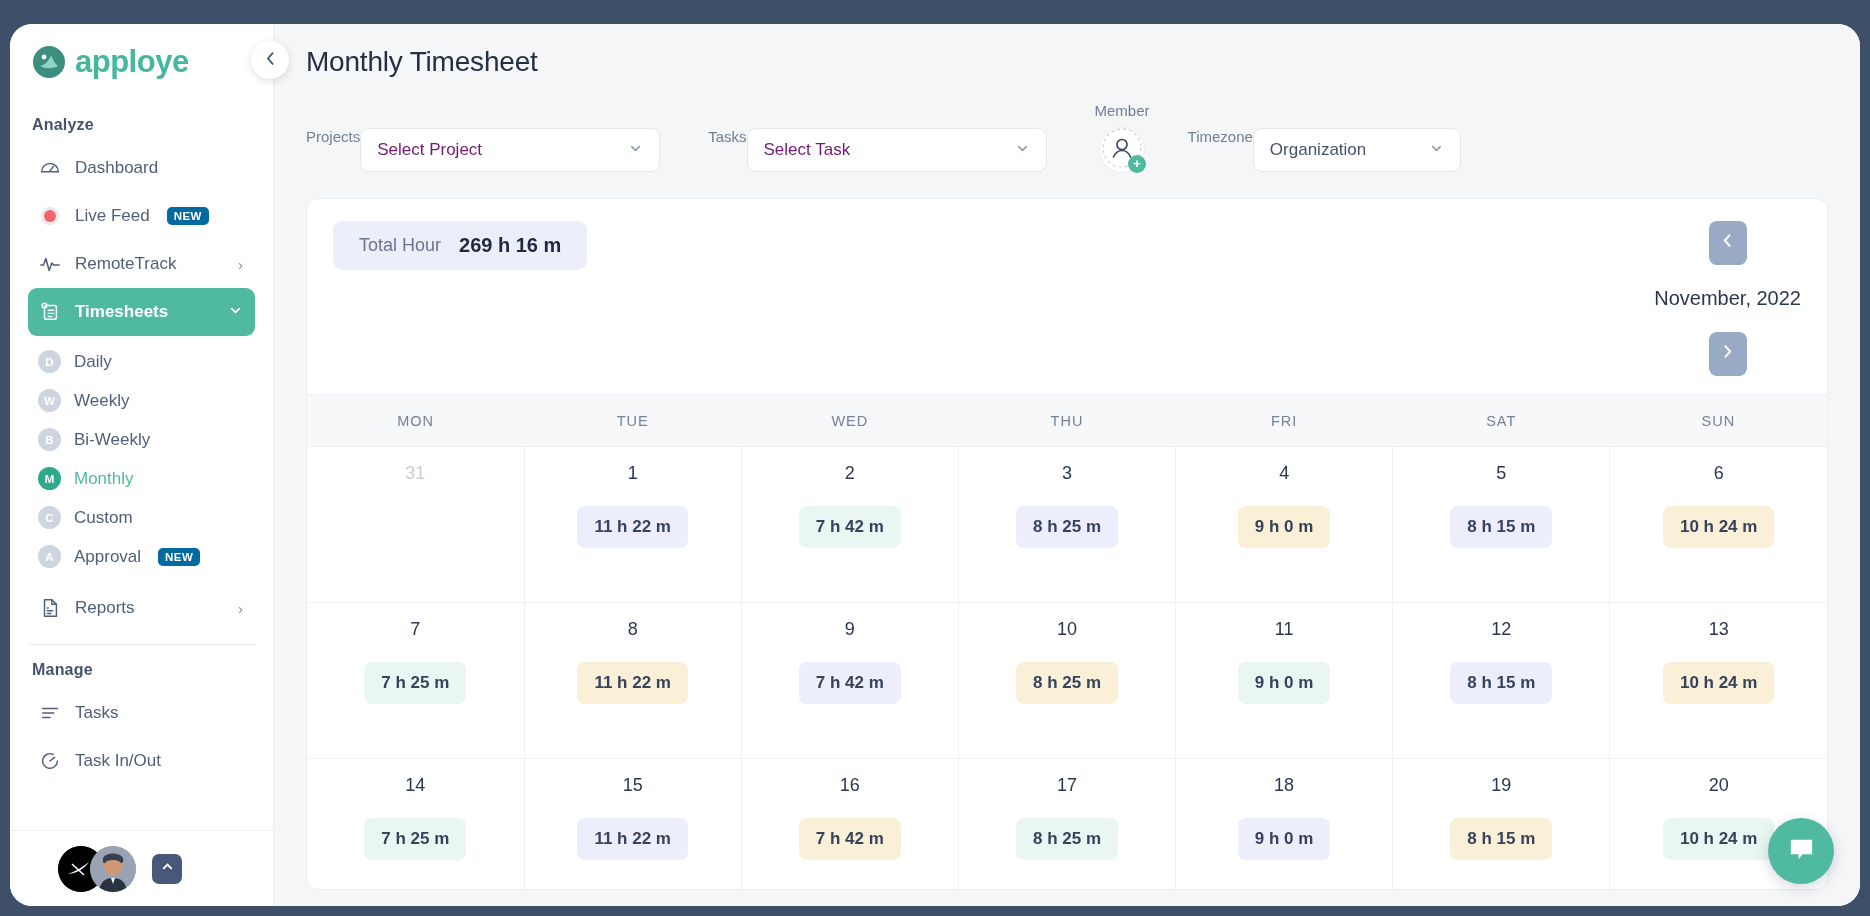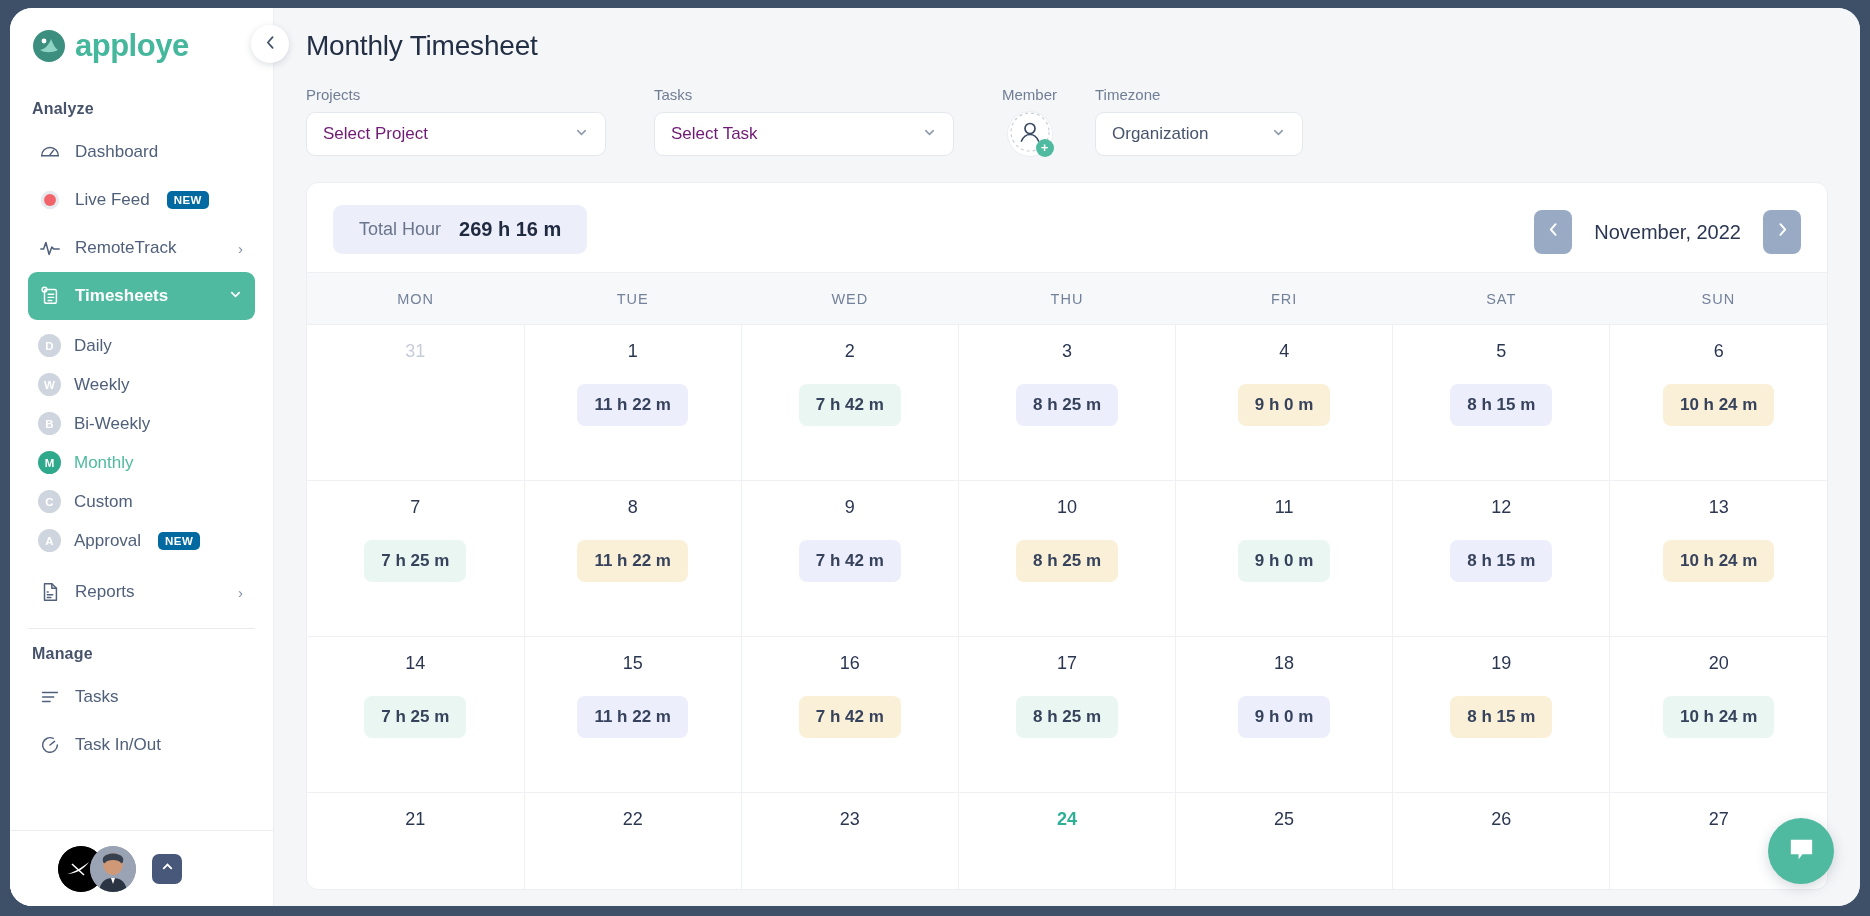"apploye" #frame { padding: 8px 10px 10px 10px -> 24px 10px 10px 10px }
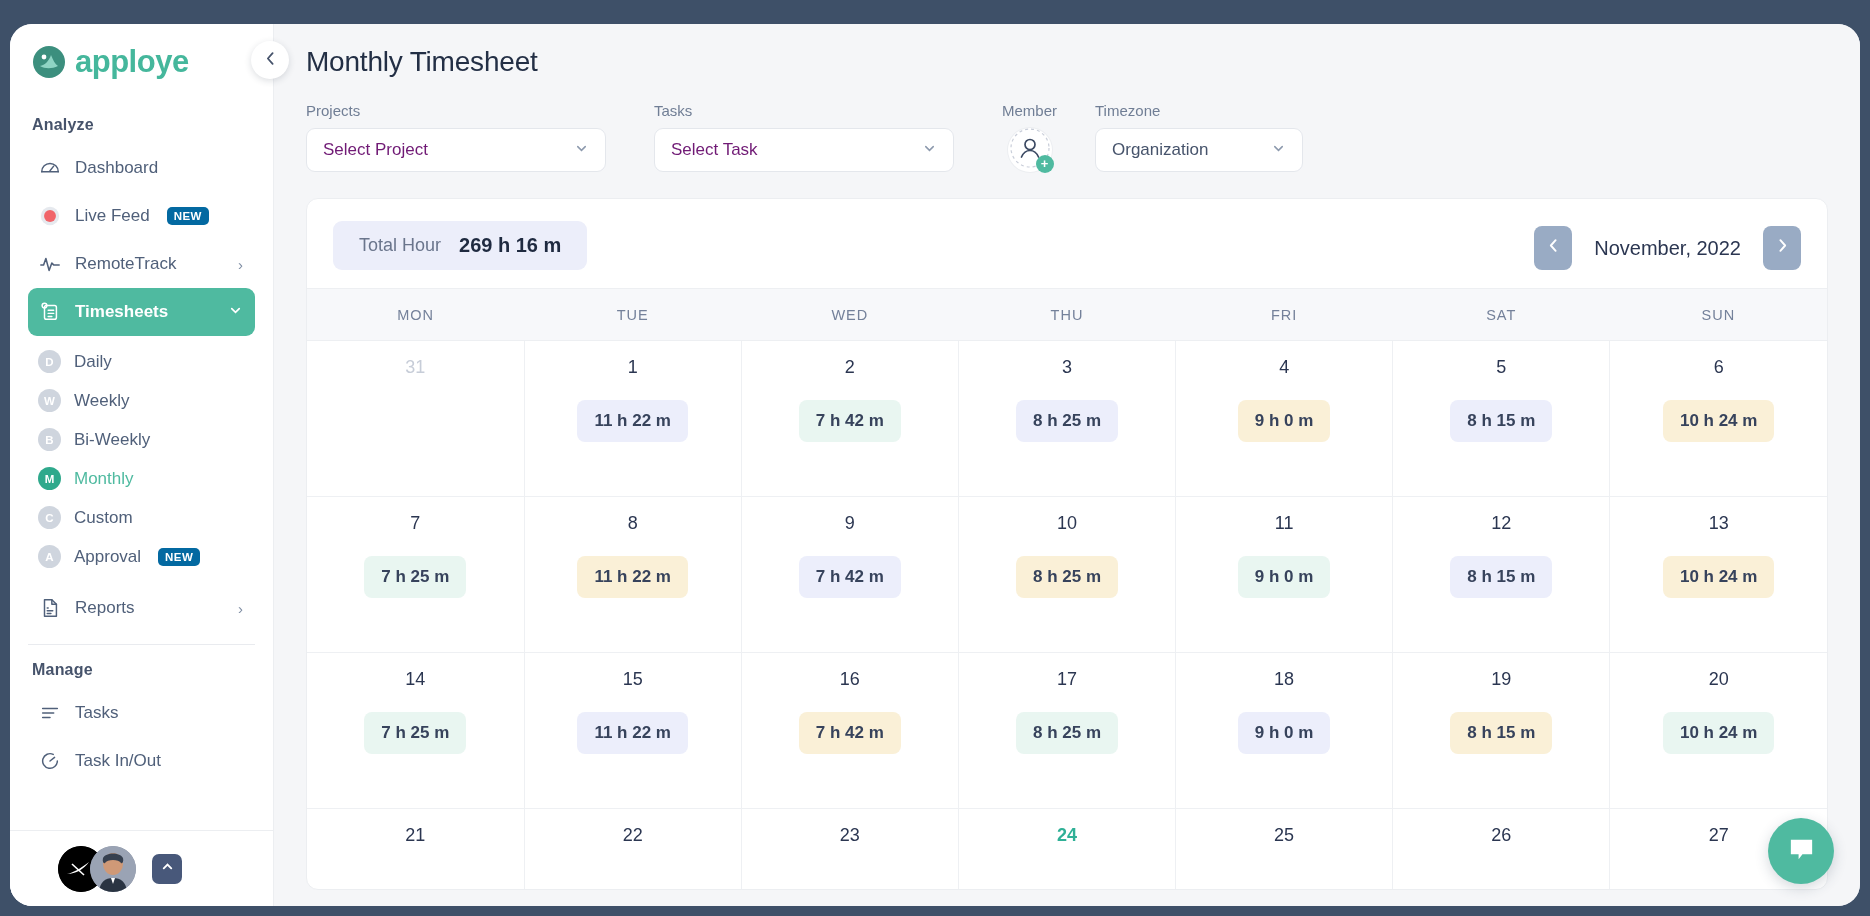"Projects" .filter-block { flex-direction: column -> row }
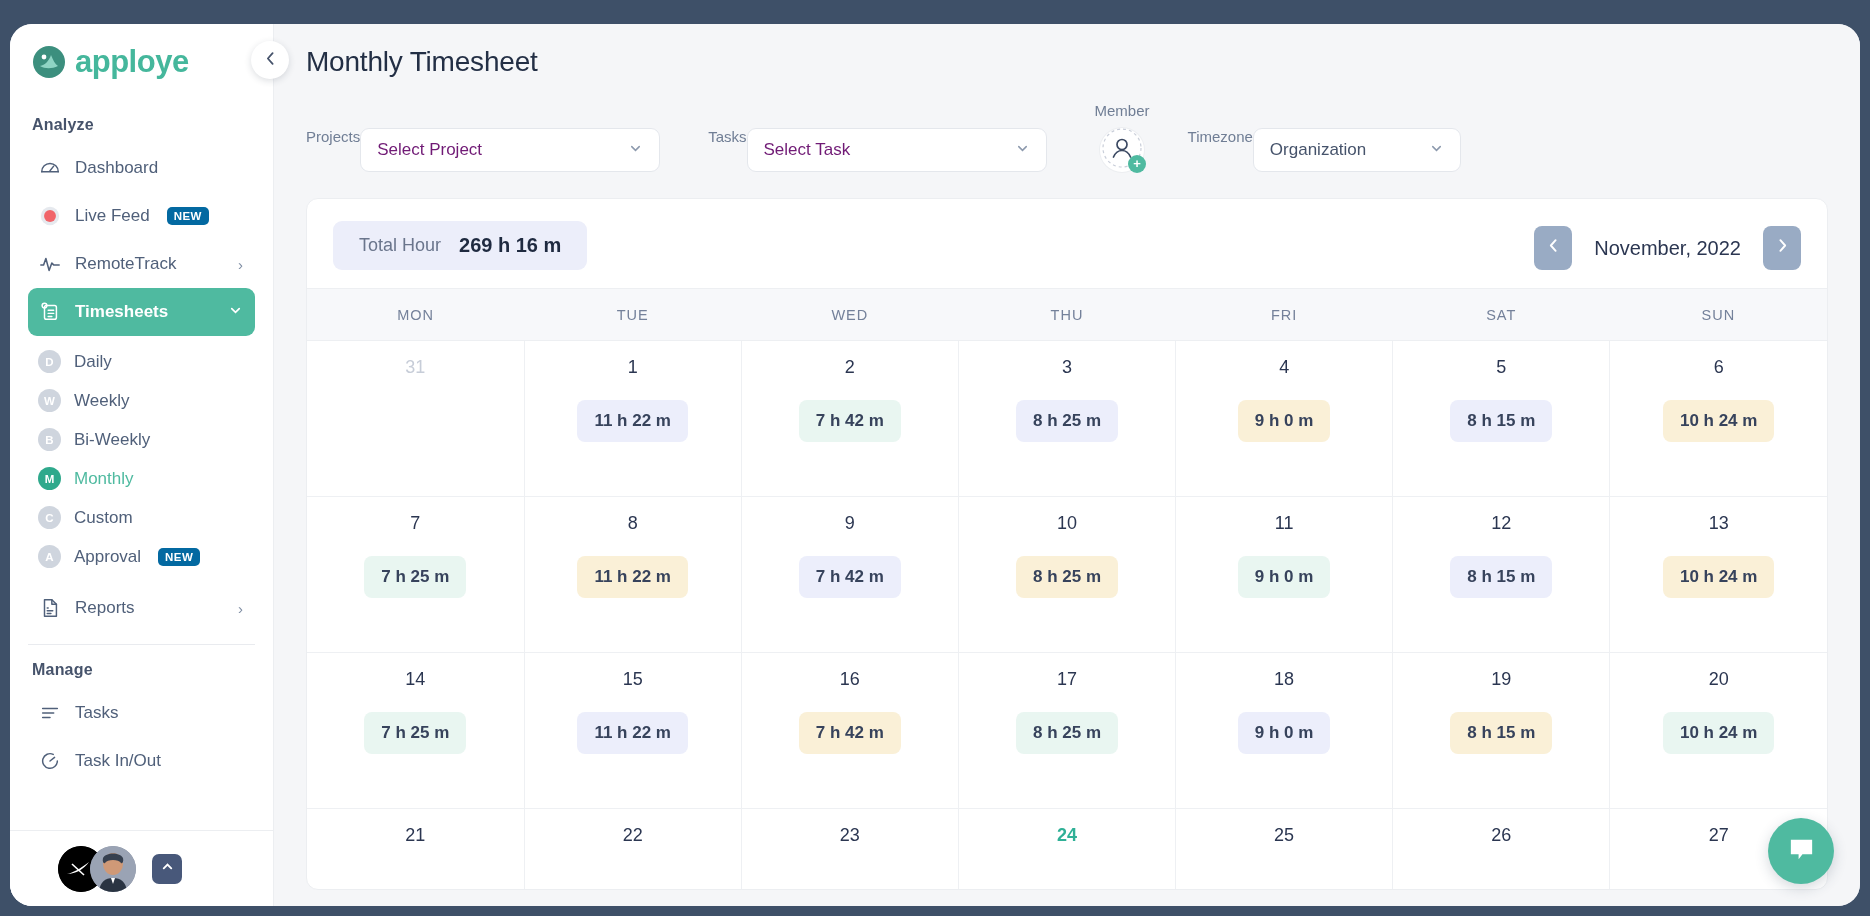"Total Hour" .card-top { align-items: flex-end -> flex-start }
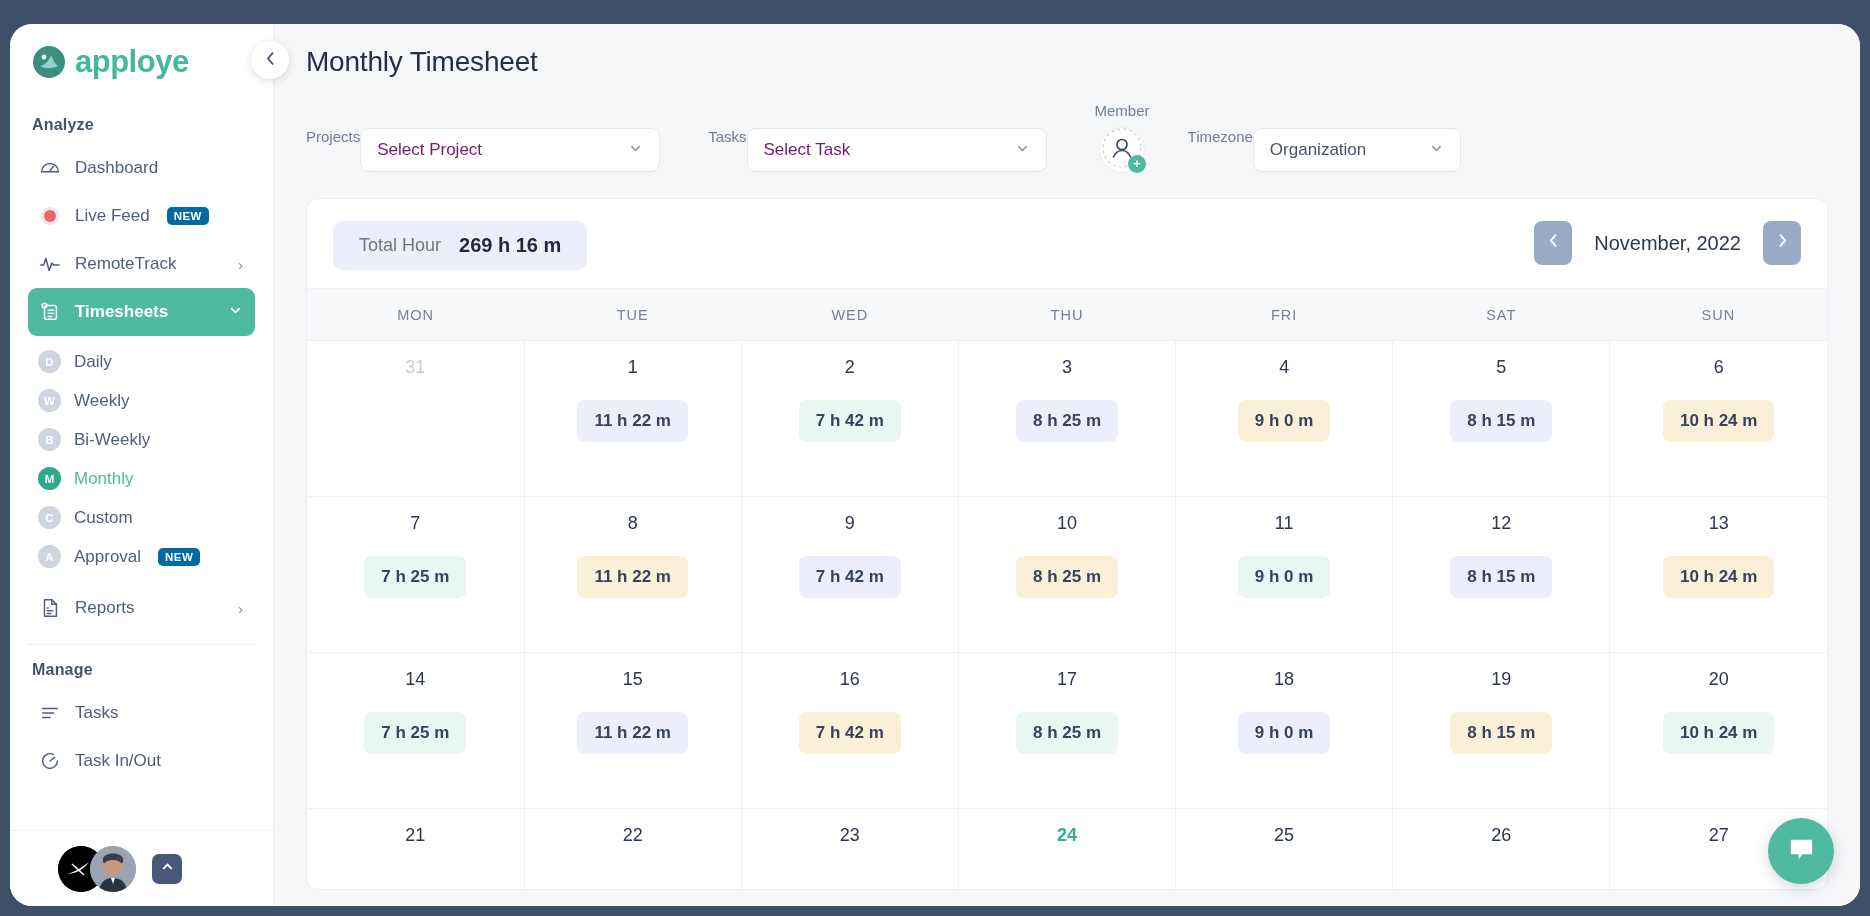"November, 2022" .month-nav { flex-direction: none -> column }
